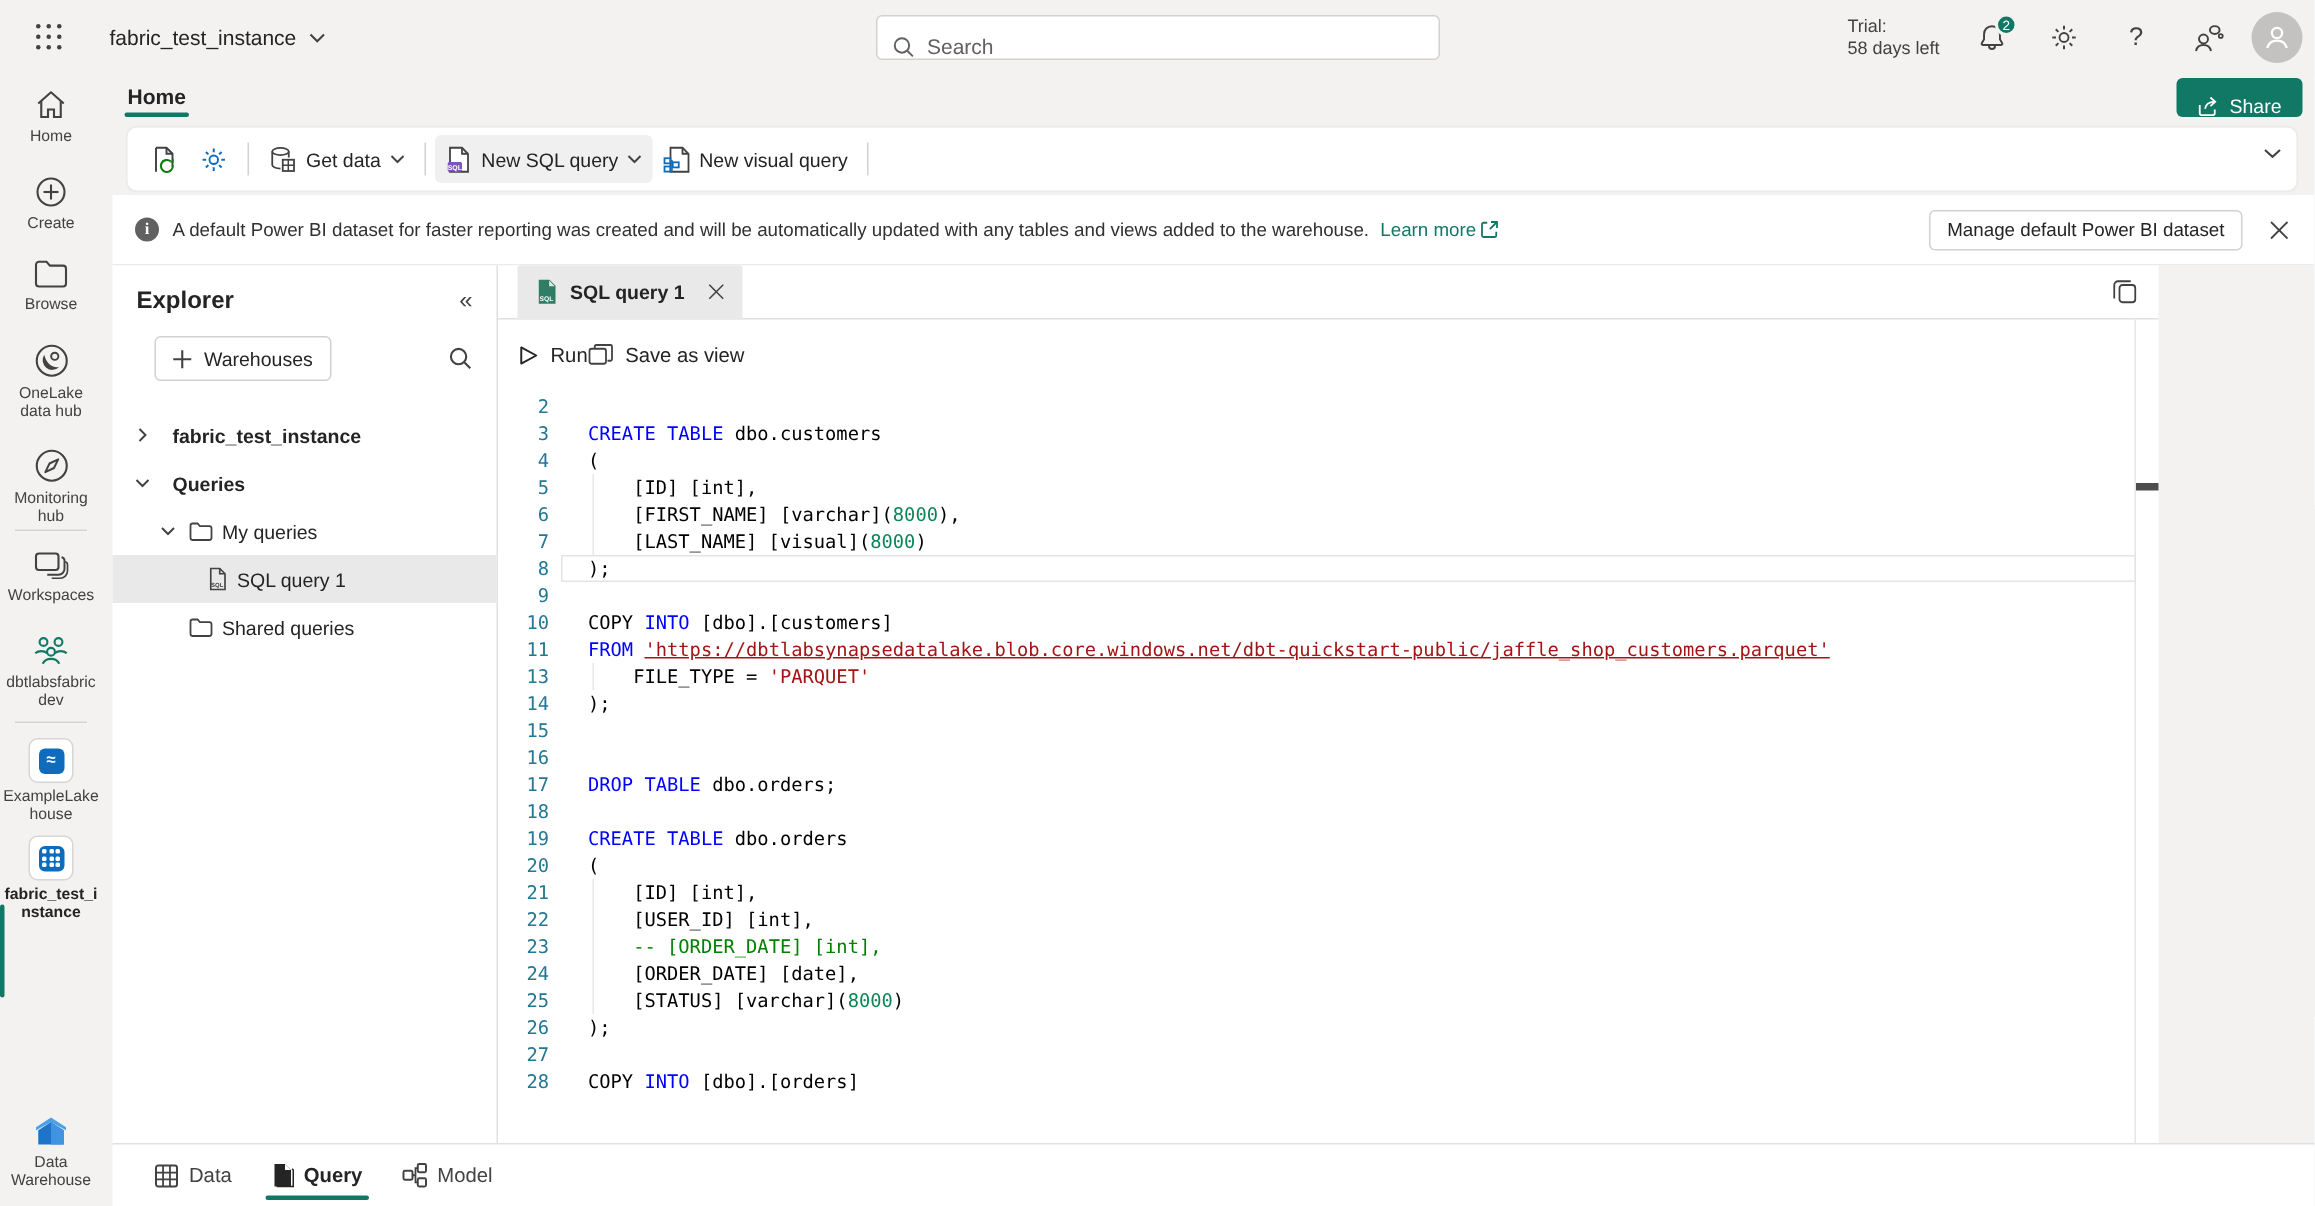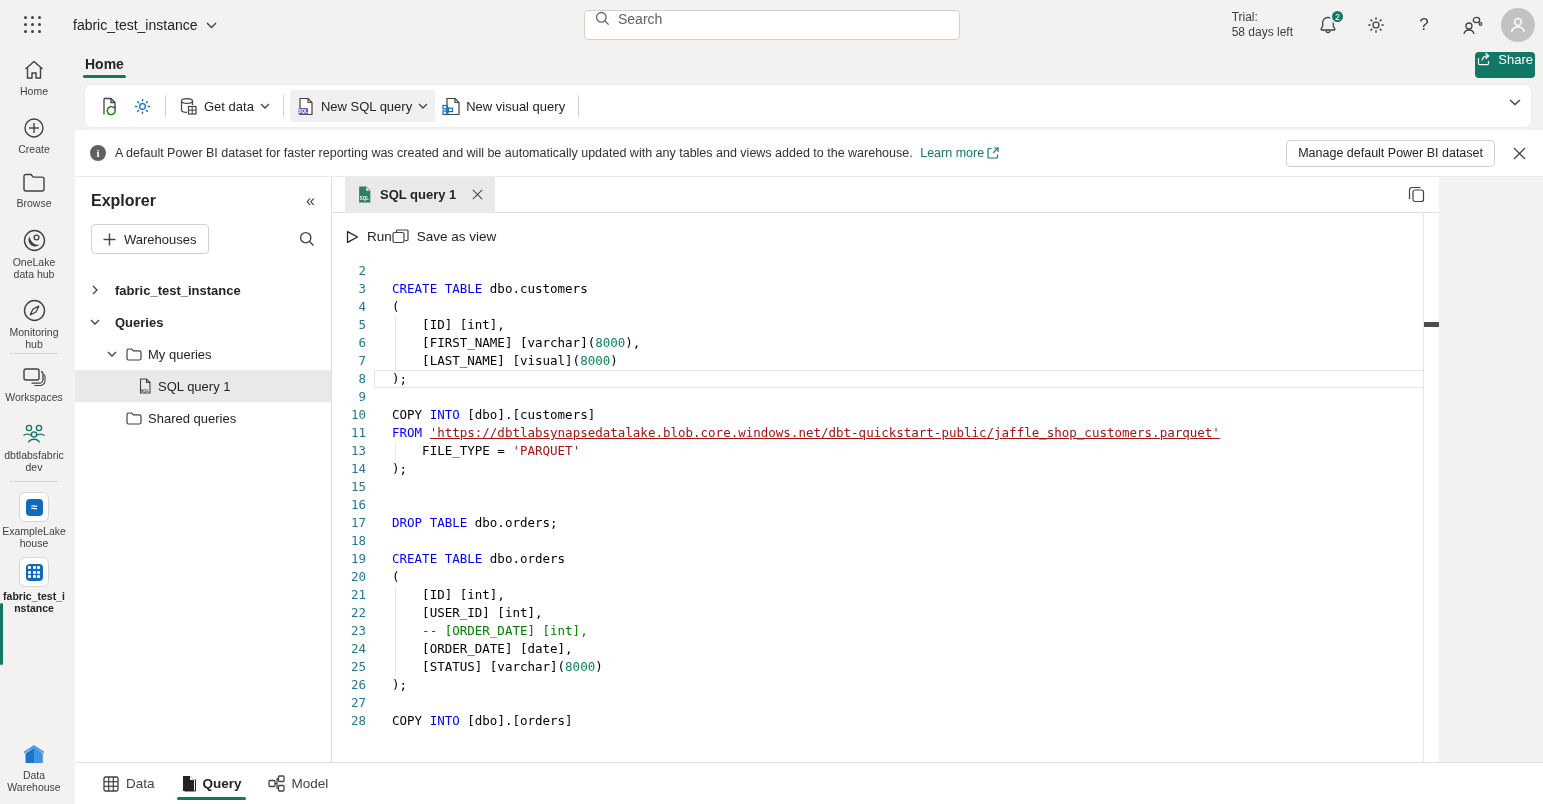"Search" .searchbox { align-items: flex-start -> flex-end }
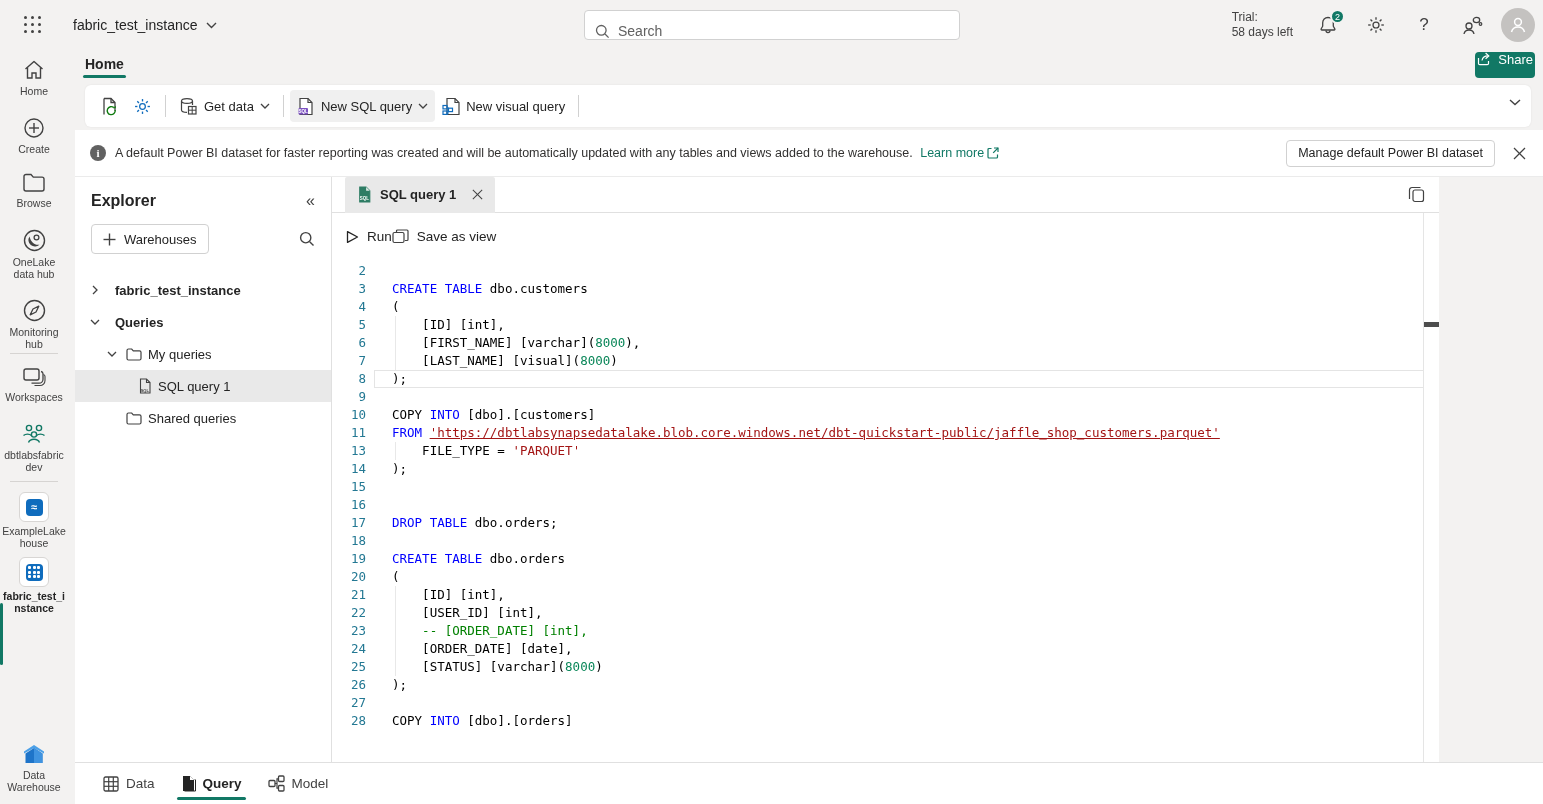"Share" .share-btn { align-items: flex-start -> flex-end; padding: 0 2px -> 0 14px }
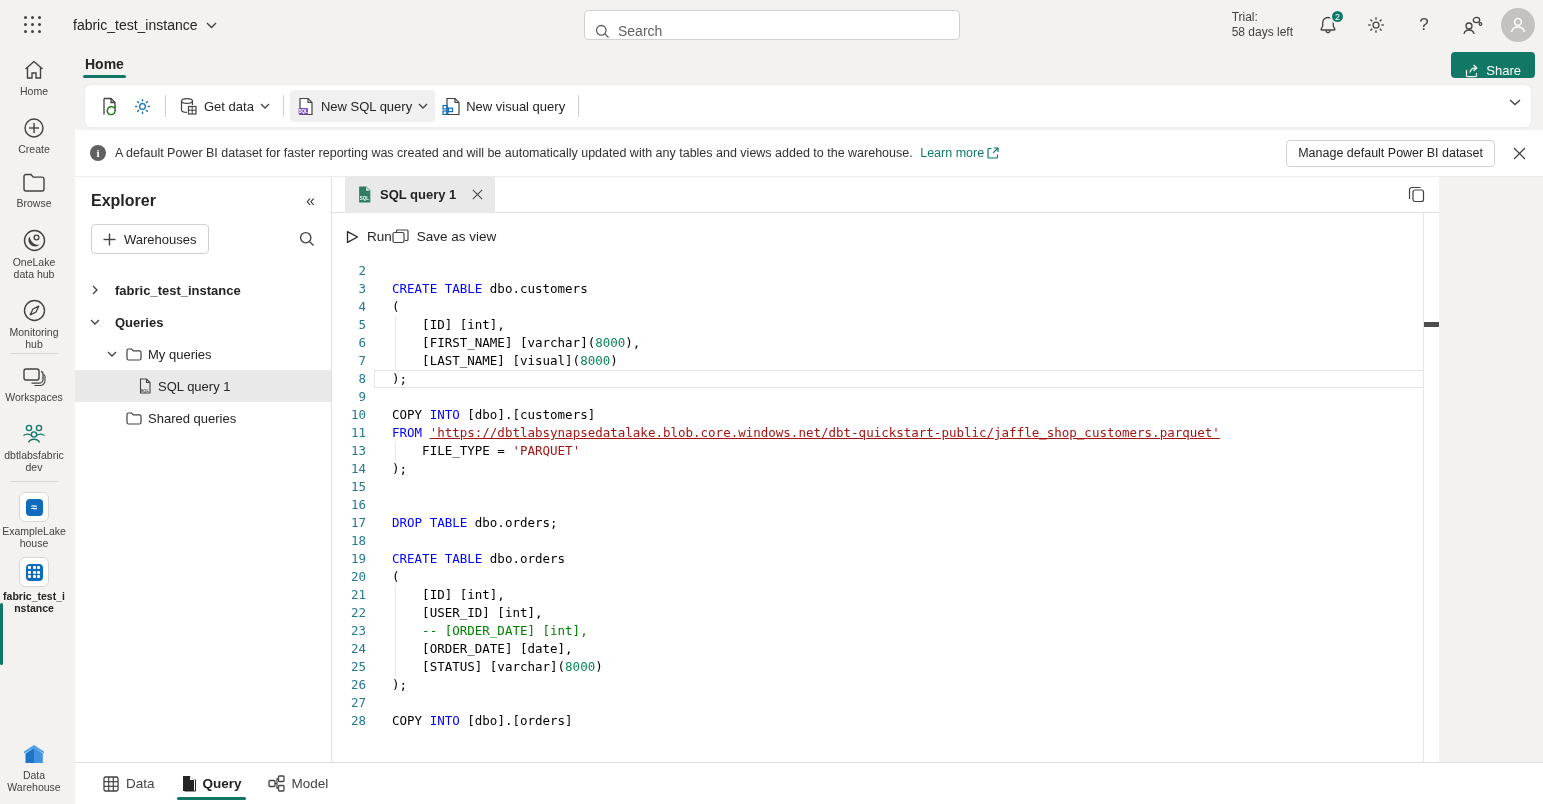"Warehouses" .exp-actions { margin-left: none -> 12px }
